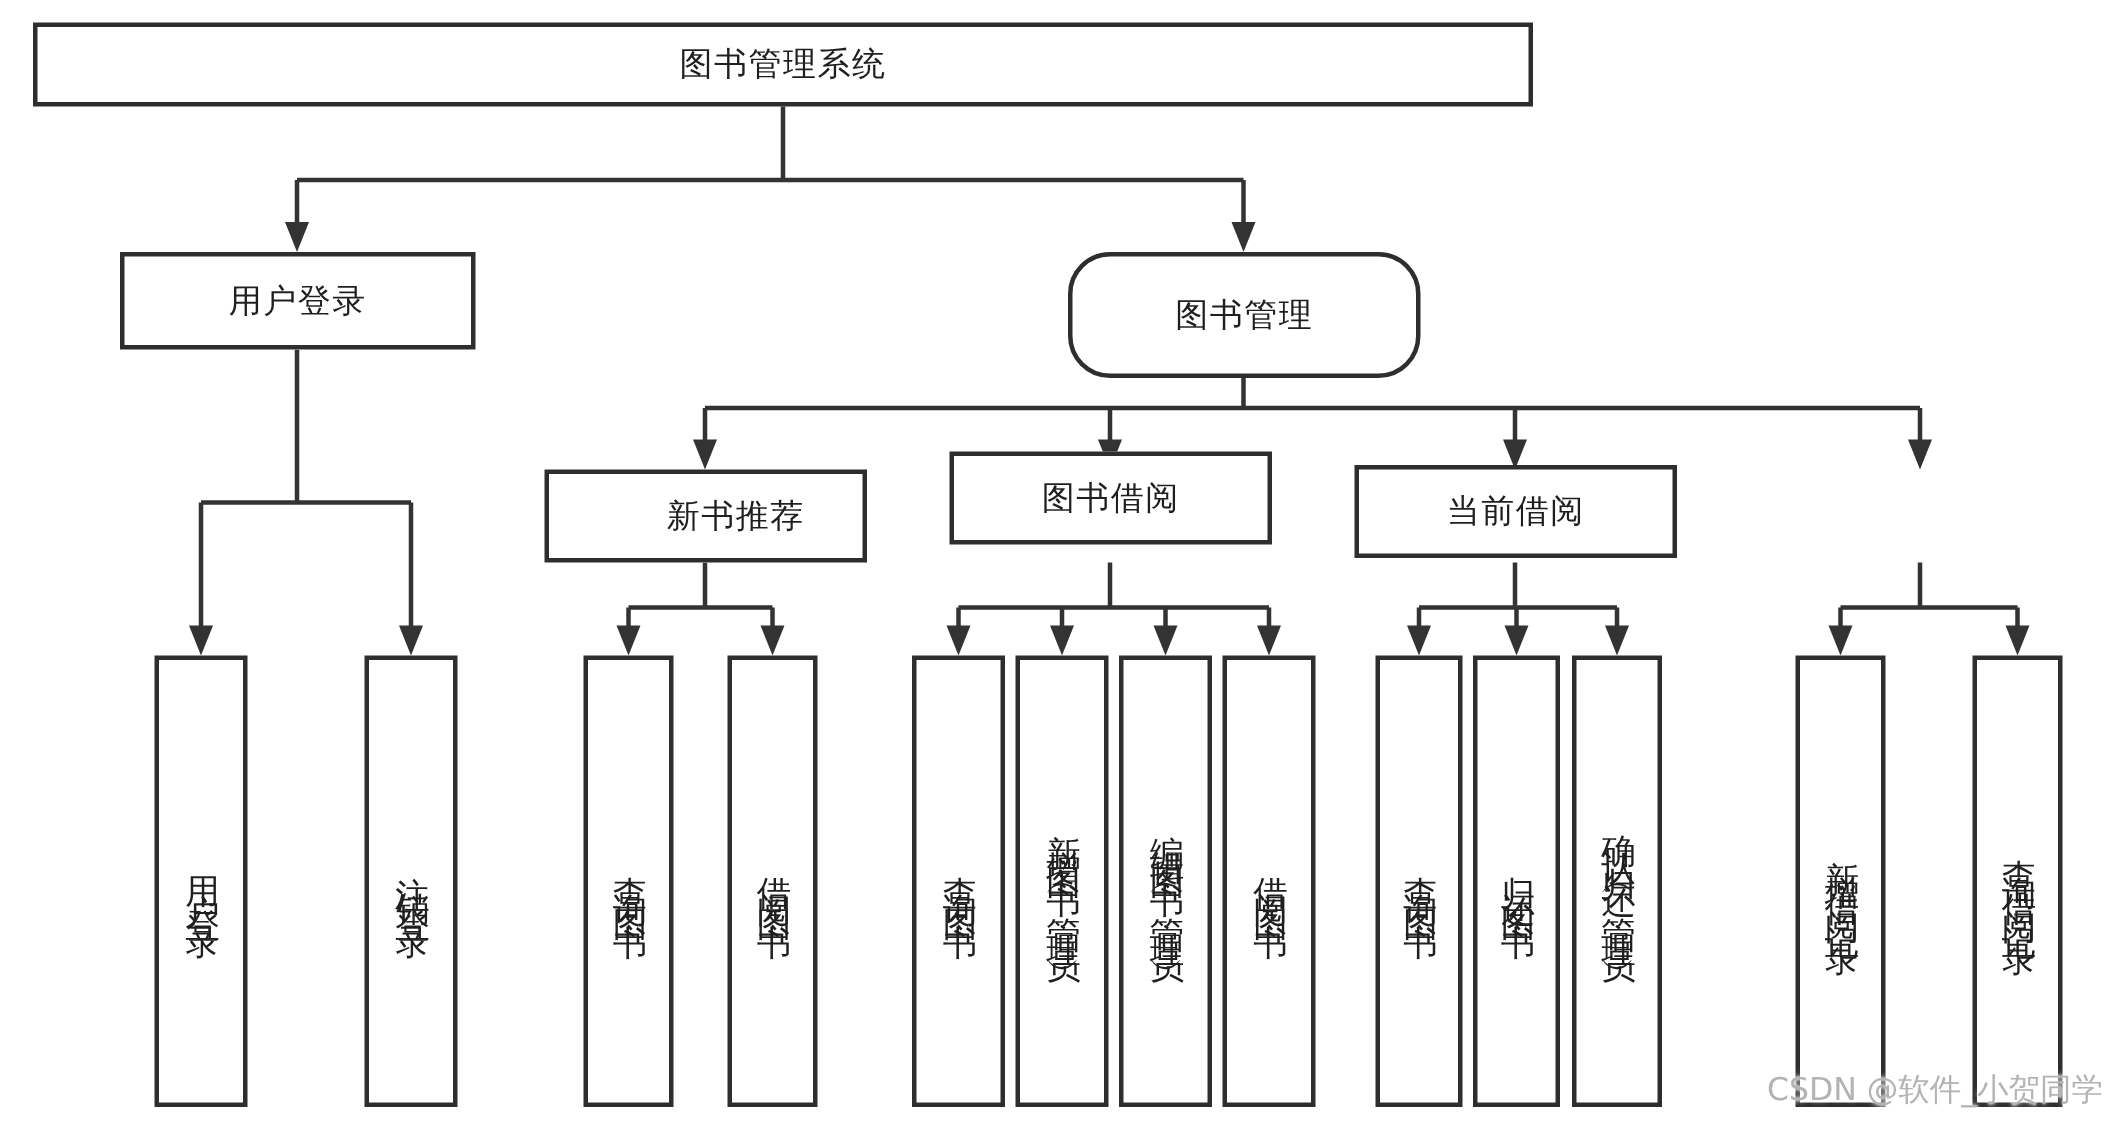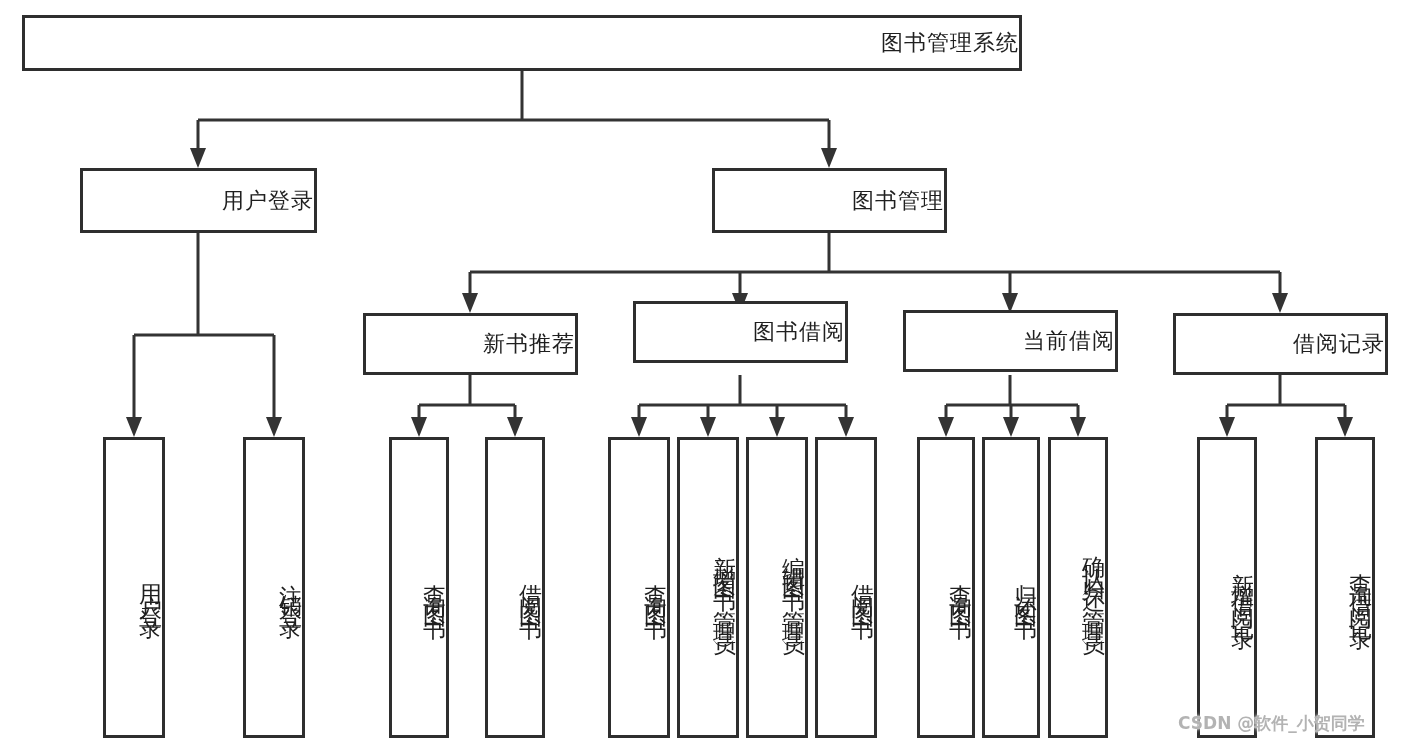"图书管理系统" .node { justify-content: flex-end -> center }
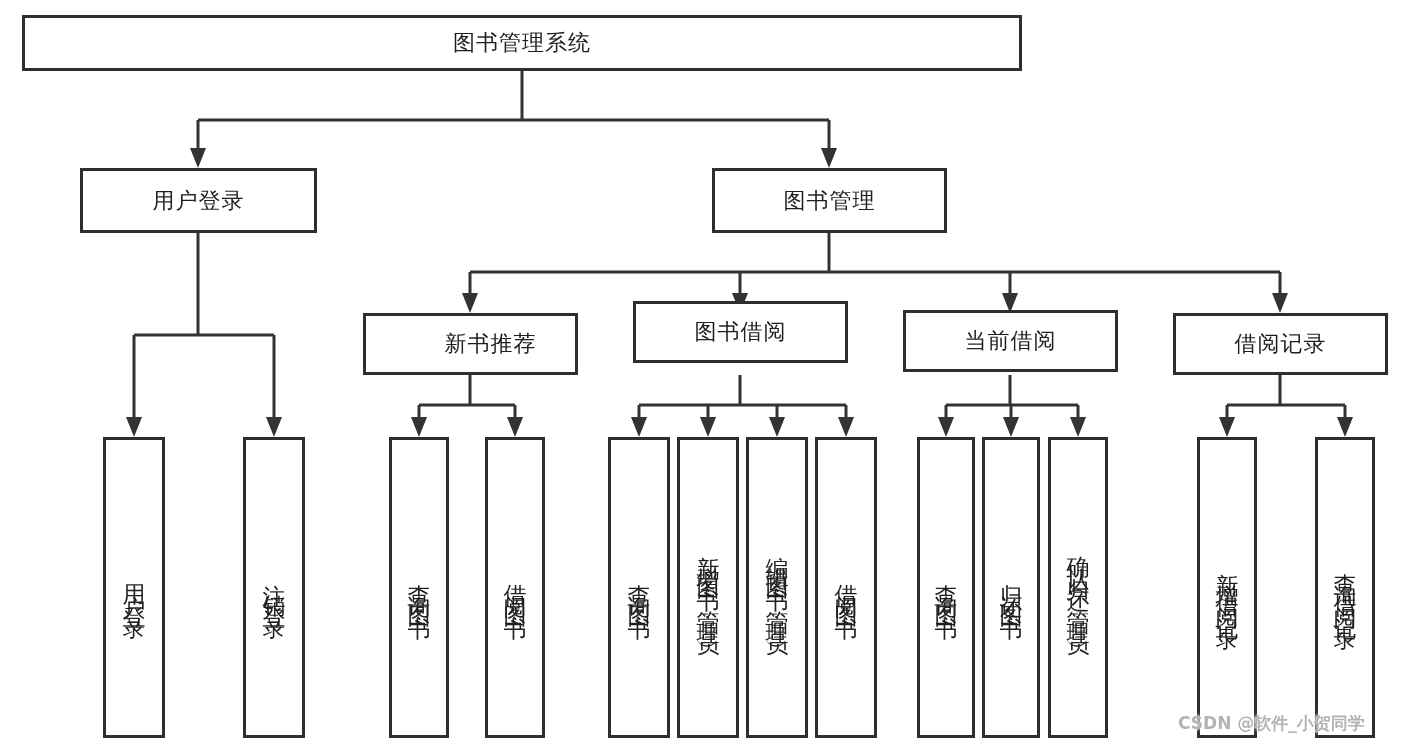"图书管理" .n-l2b { border-radius: none -> 28px; height: 65px -> 84px }
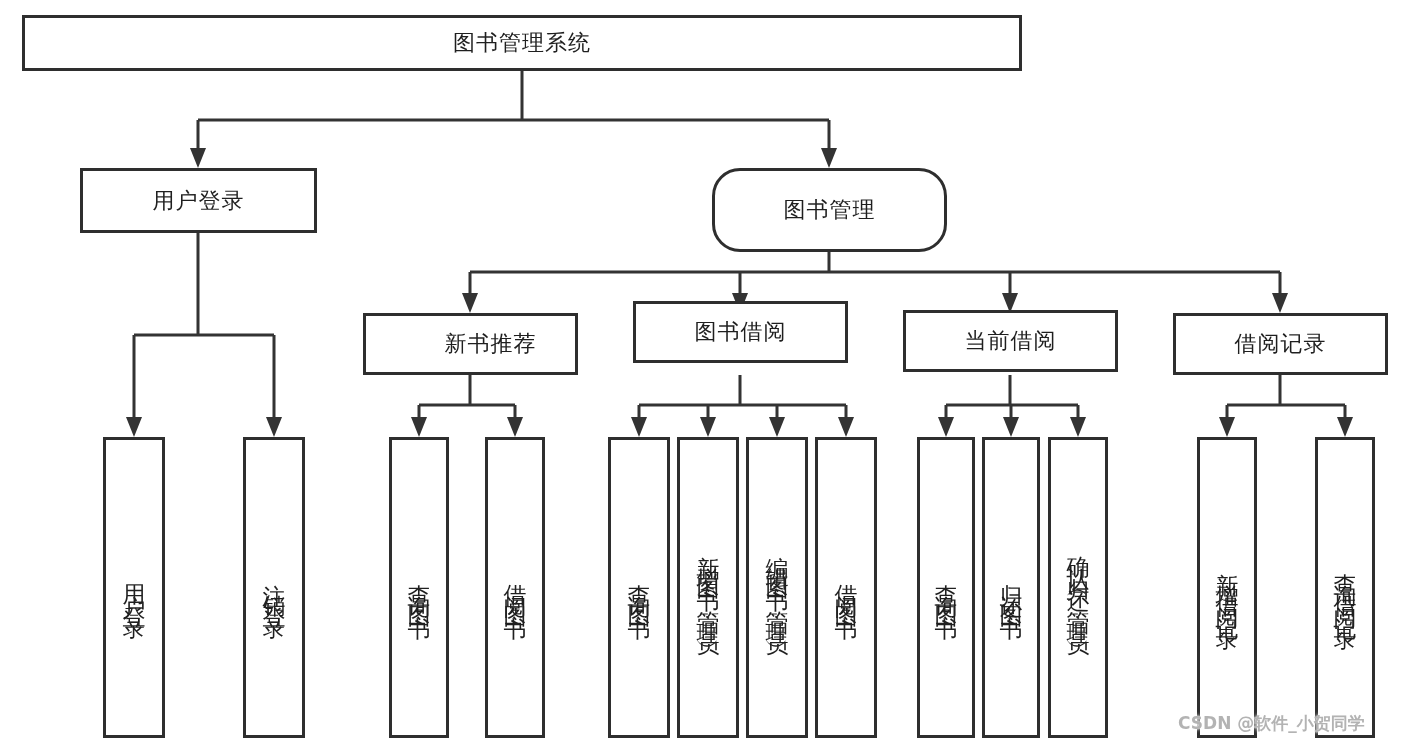"借阅记录" div.node { html: <div> <span>借阅记录</span> </div> -> none }
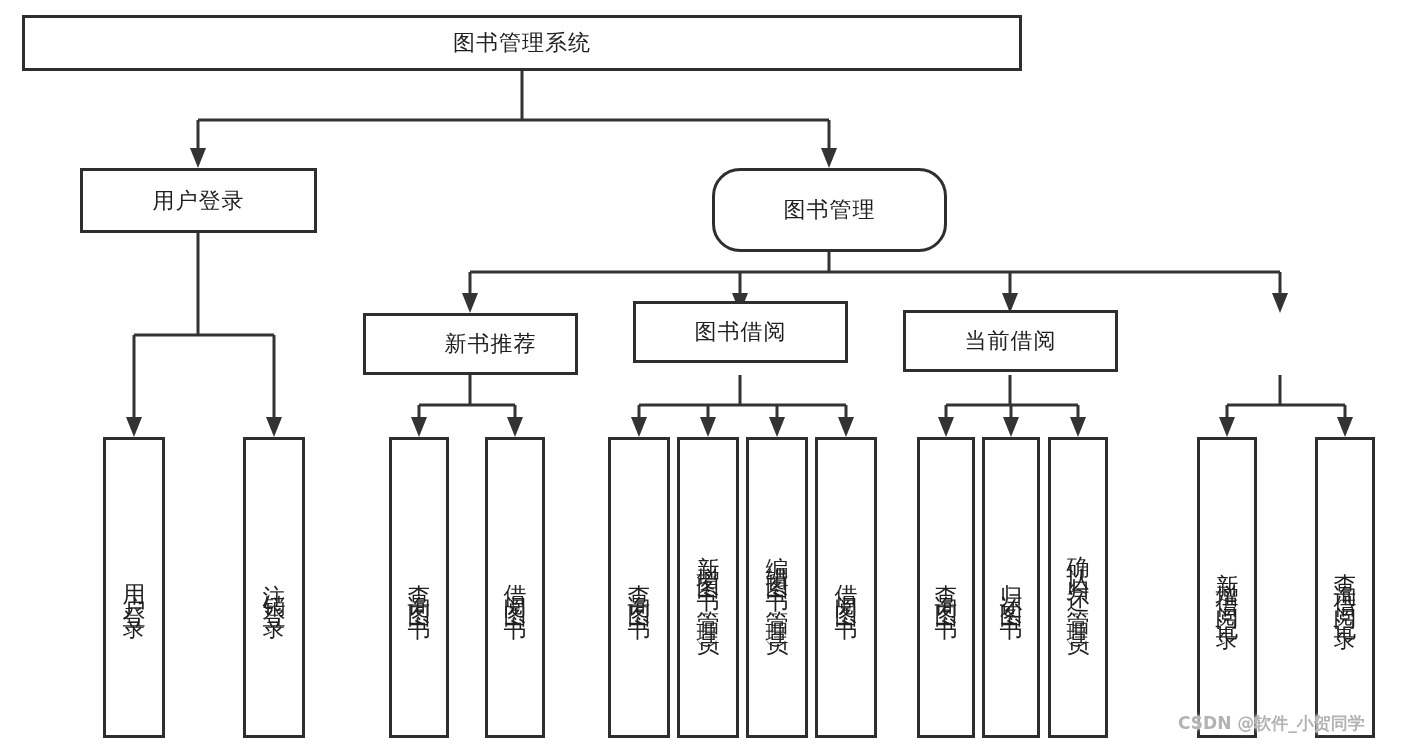"CSDN @软件_小贺同学" .watermark { font-size: 17px -> 21px; font-weight: bold -> none }
